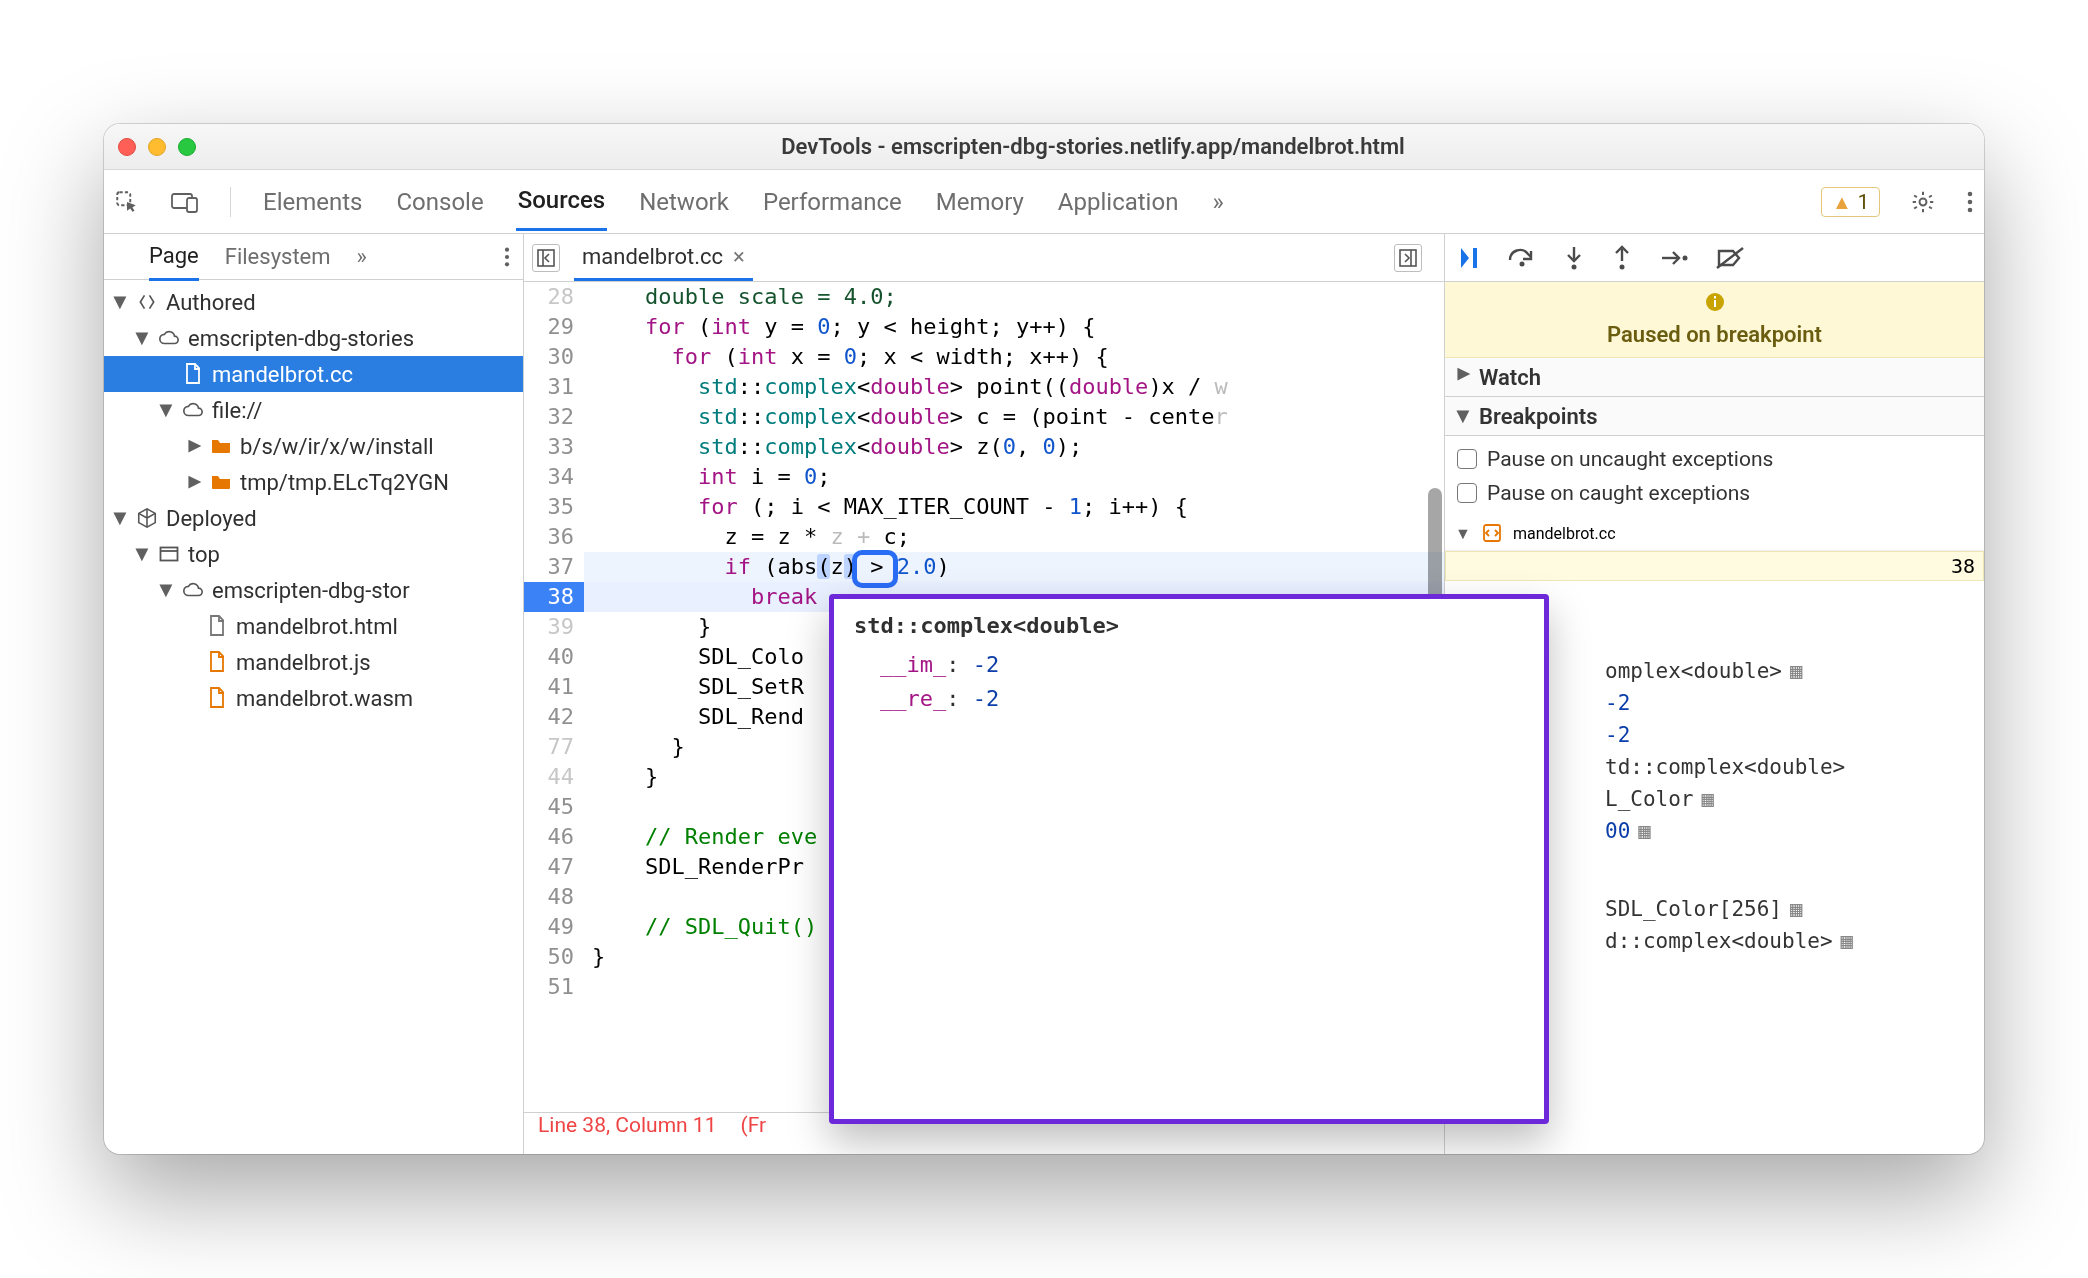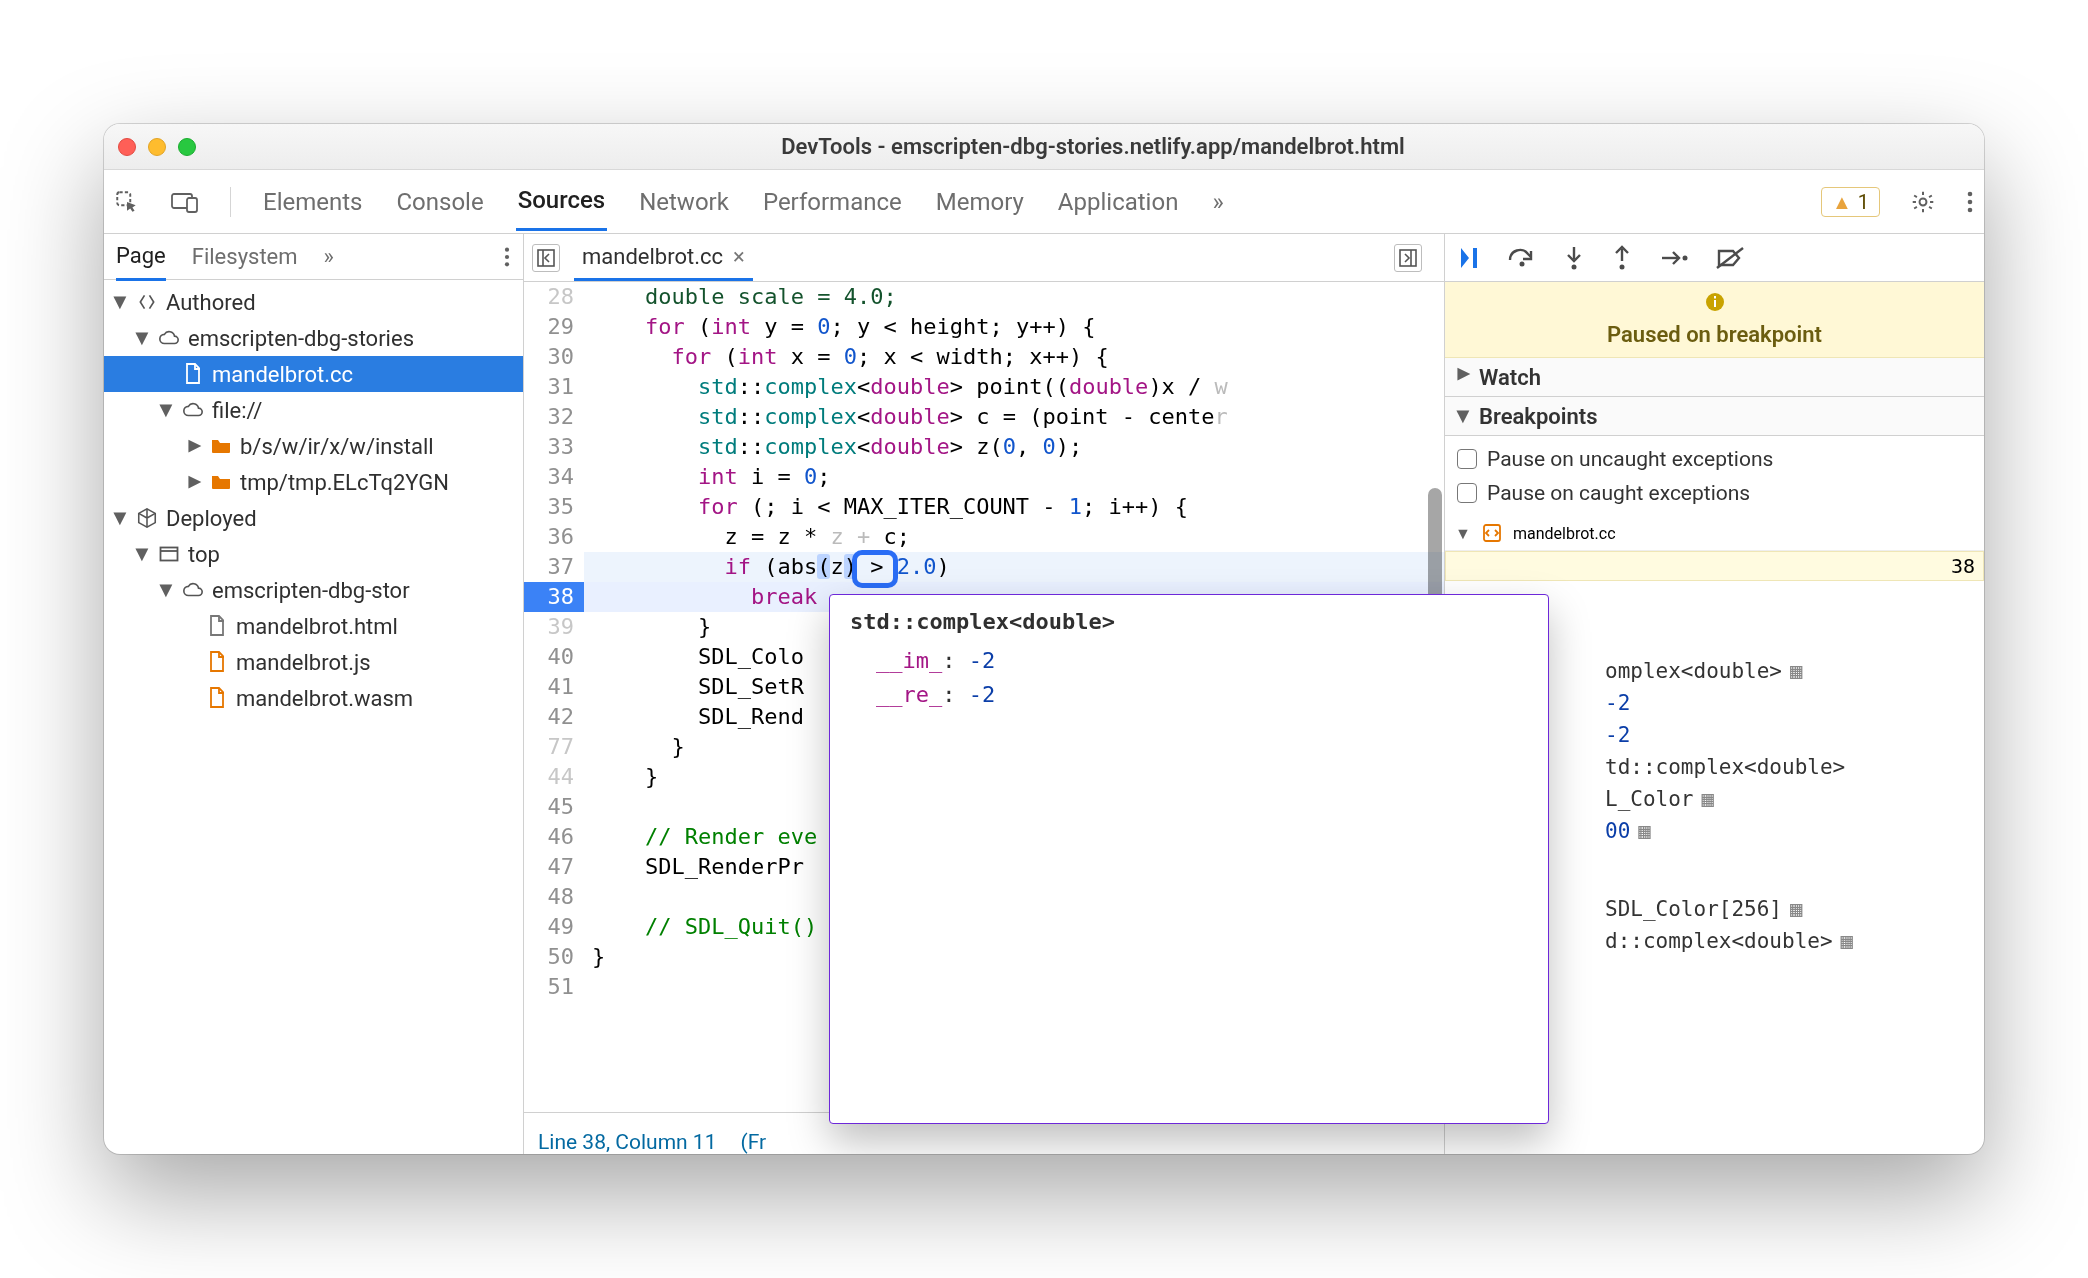"Page" .subtabs .stab.active { margin-left: none -> 33px }
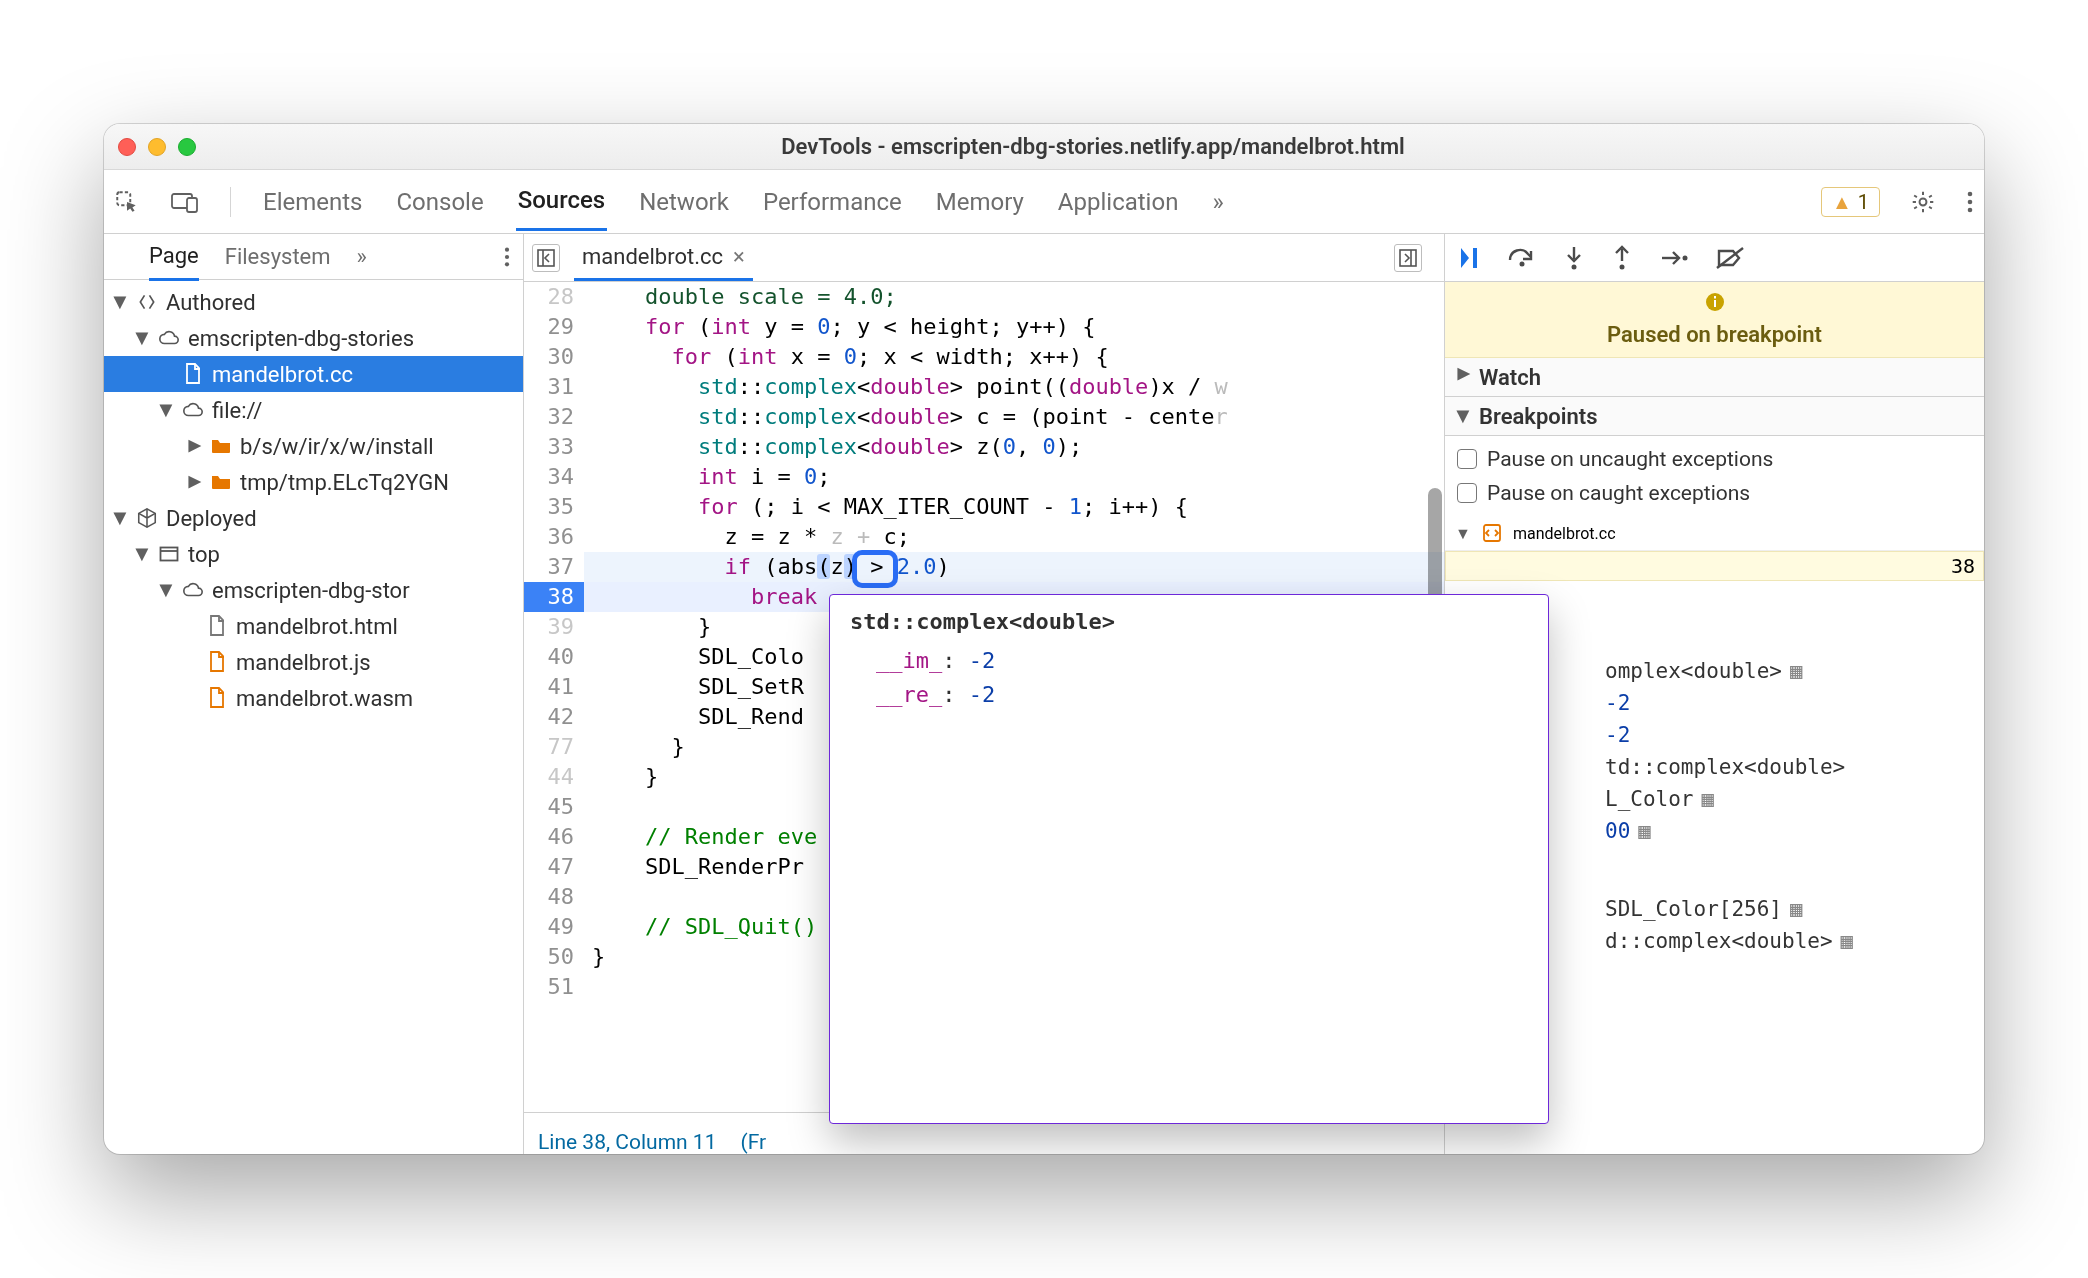"std::complex<double>" .tooltip { border: 1px solid #6d28d9 -> 5px solid #6d28d9 }
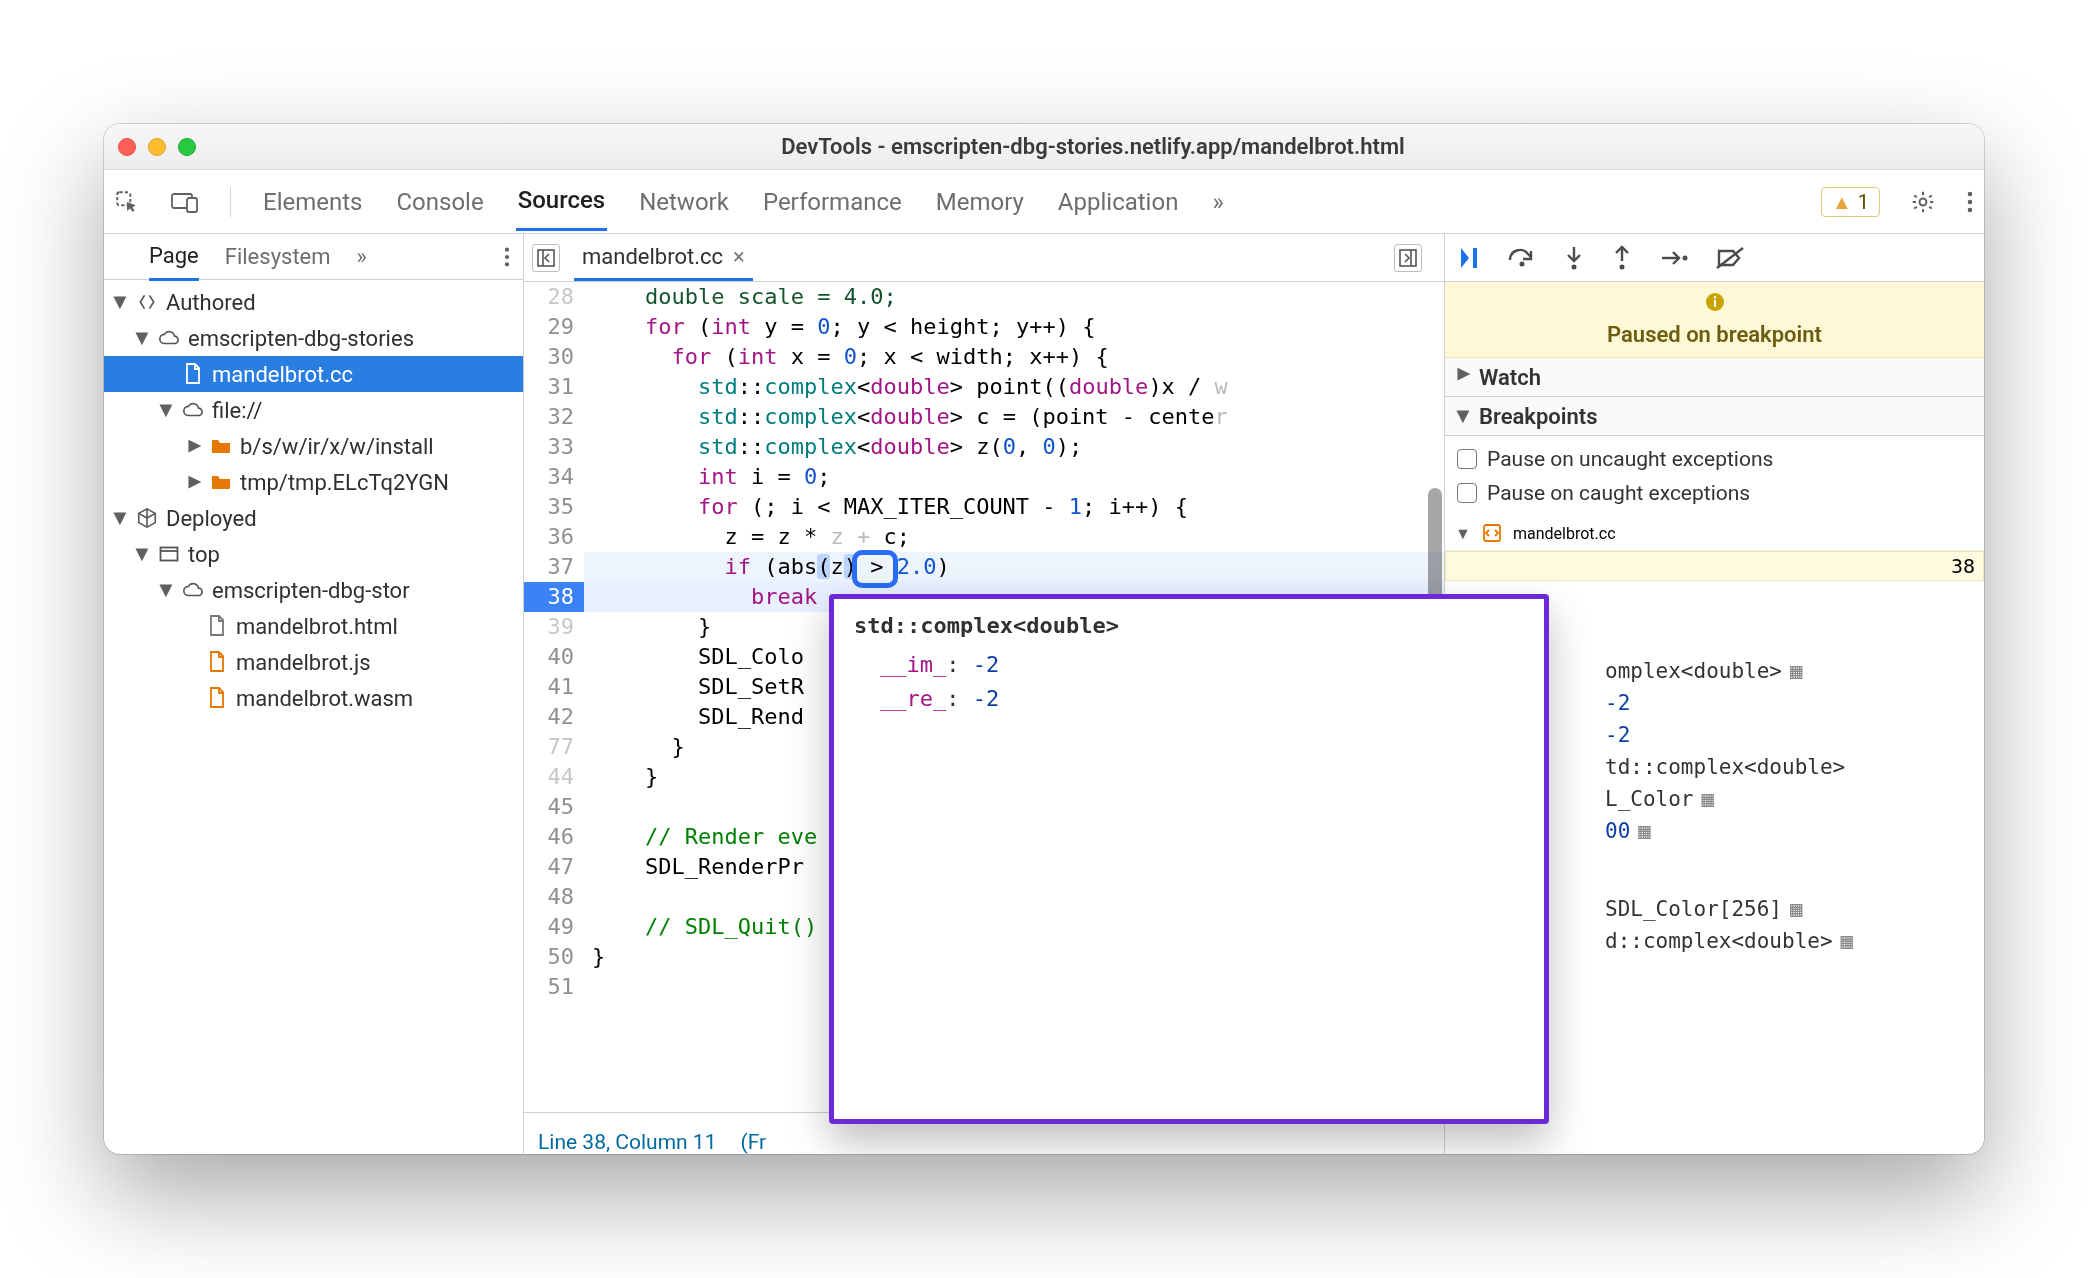"Line 38, Column 11" .statusbar { align-items: flex-end -> flex-start; color: #0369a1 -> #ef4444 }
